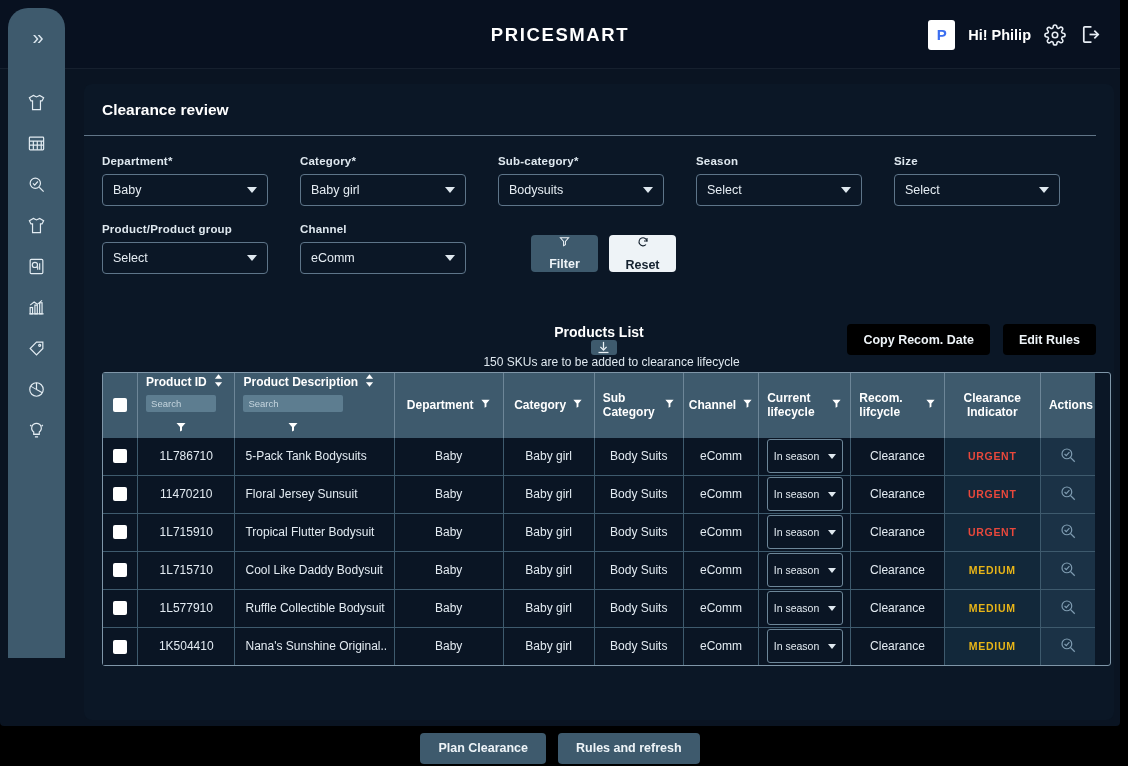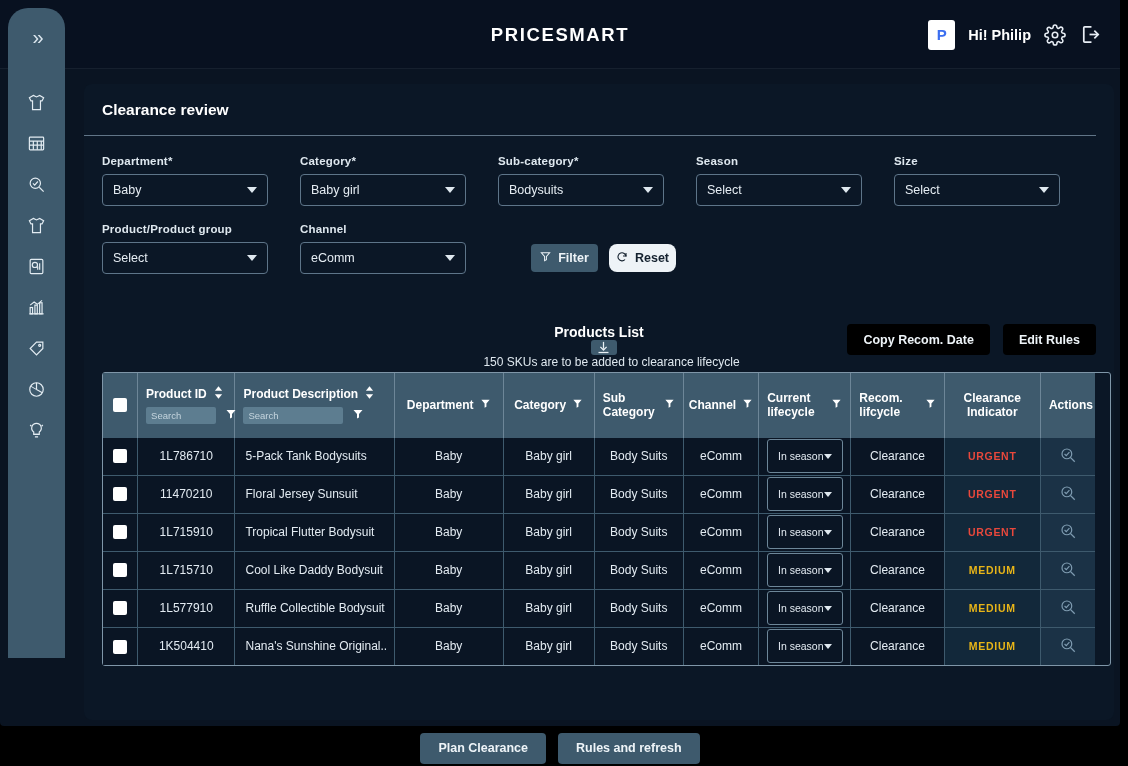"Filter" .btn { flex-direction: none -> column; height: 28px -> 37px }
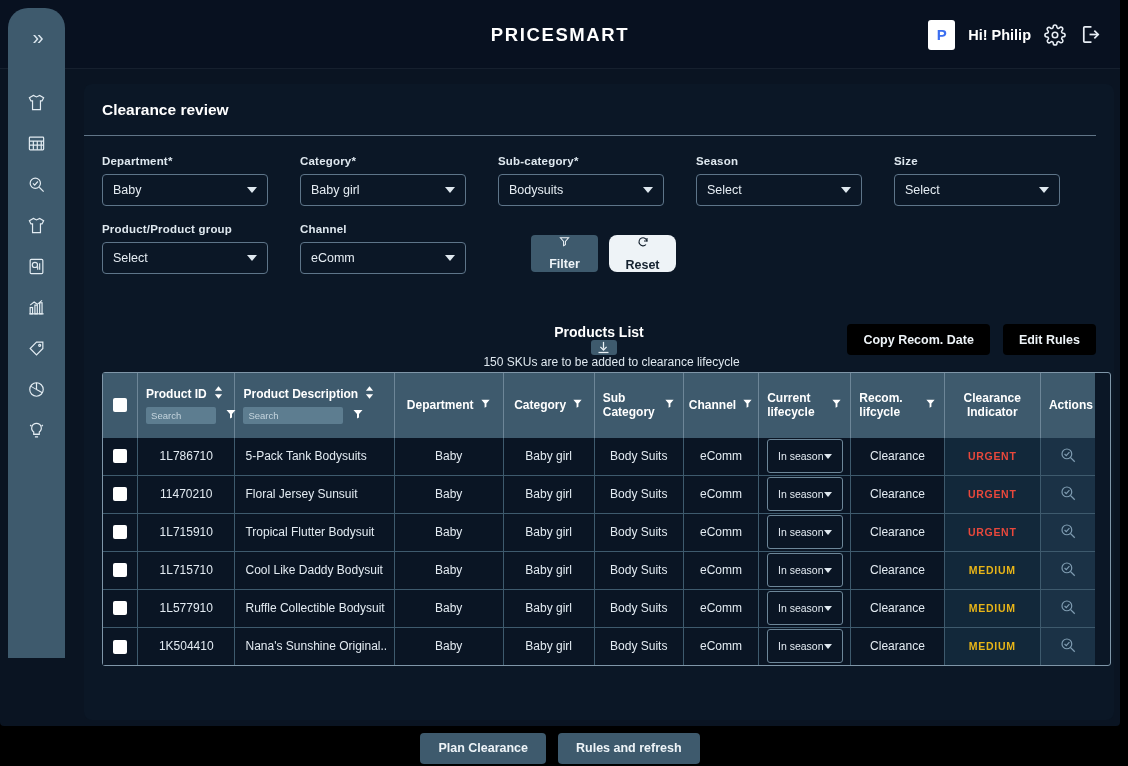"Reset" .btn-reset { border-radius: 8px -> none }
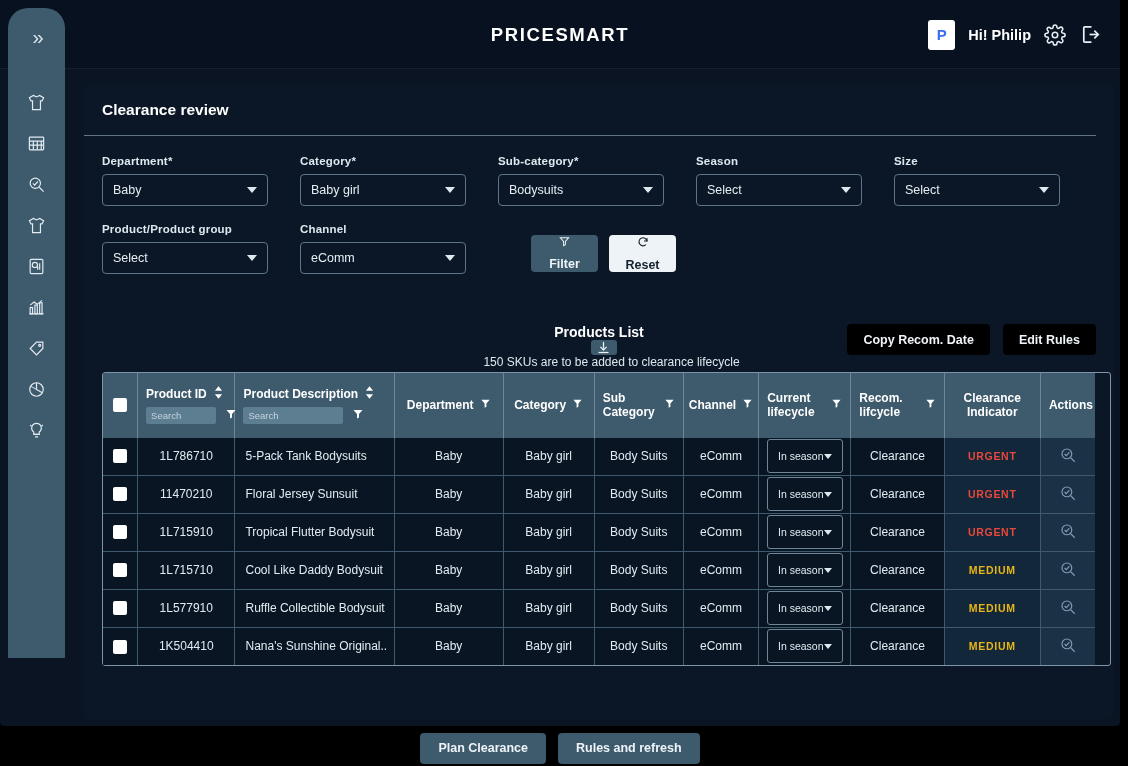"Search" .th-row2 { flex-direction: none -> column }
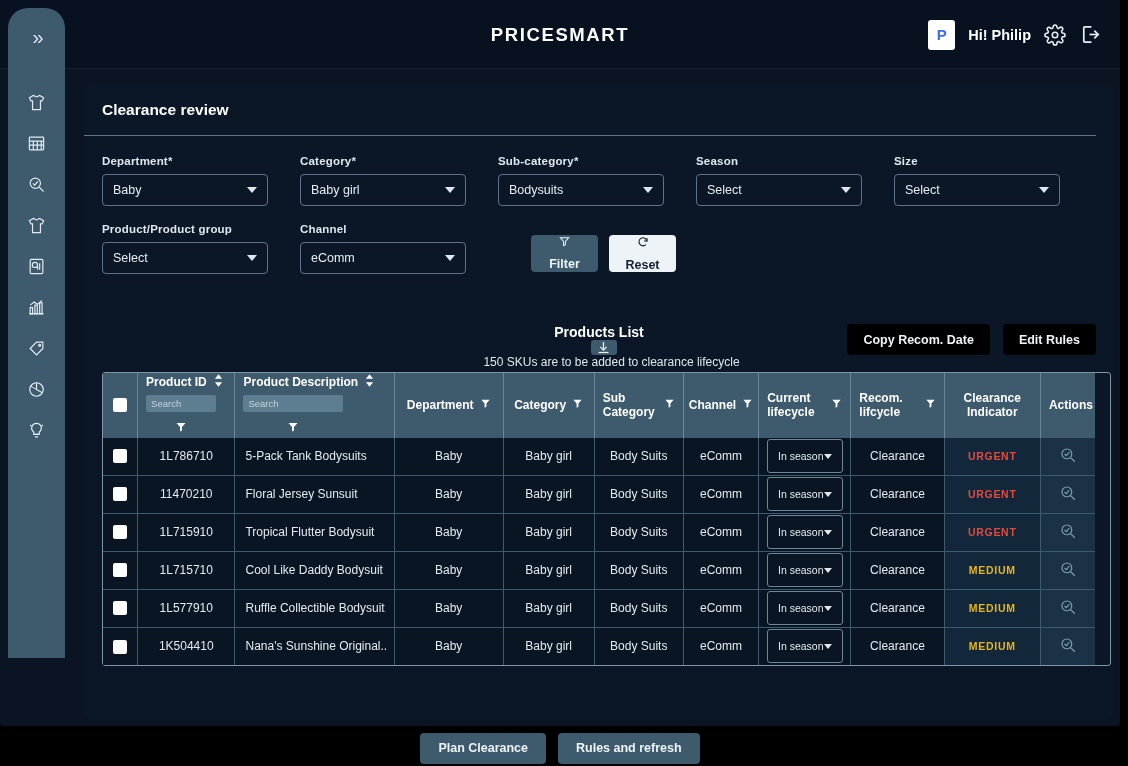"In season" .lifecycle-sel { justify-content: center -> space-between }
